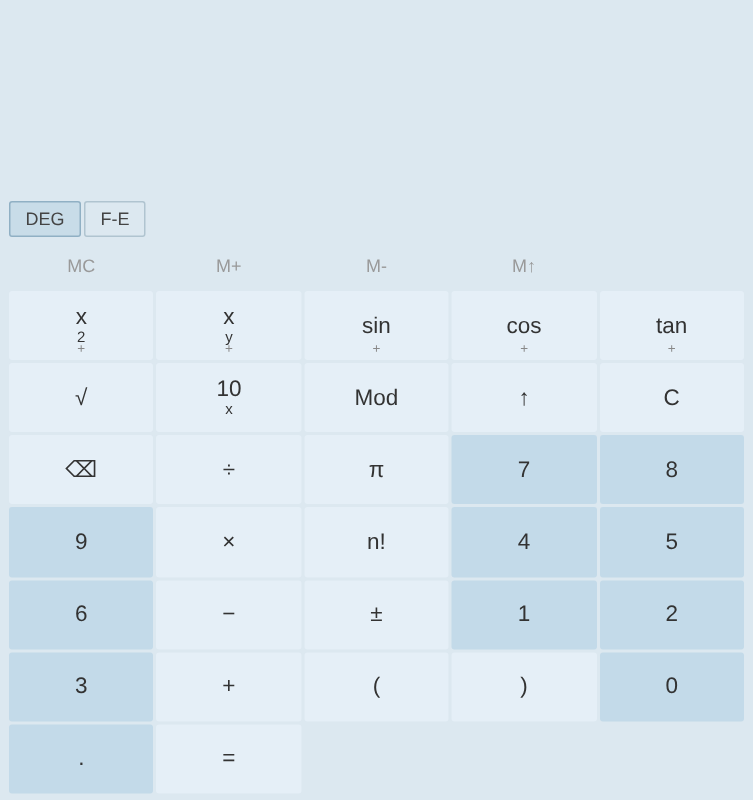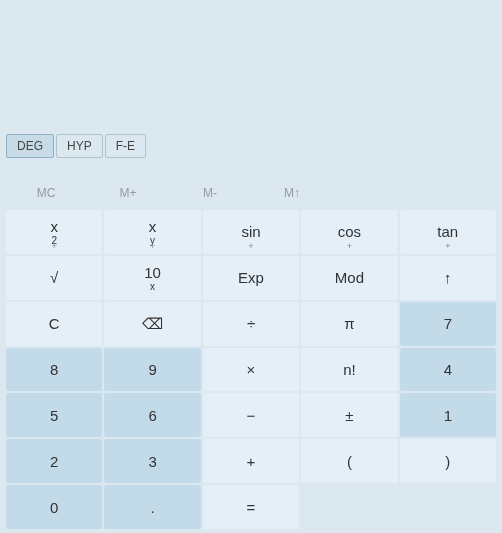"HYP" button.mode-btn { html: <button>HYP</button> -> none }
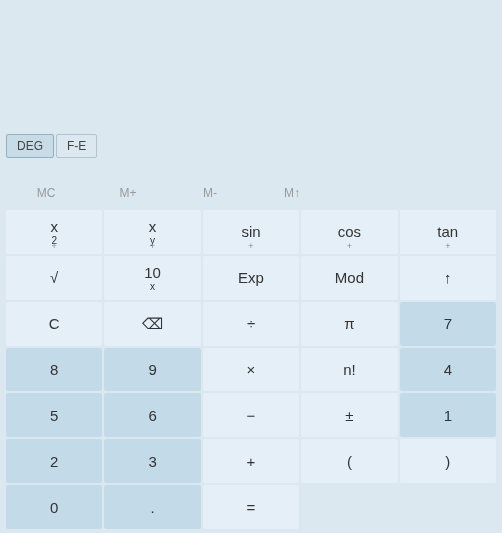"MC" .memory-row { grid-template-columns: repeat(6, 1fr) -> repeat(5, 1fr); margin-top: 16px -> none }
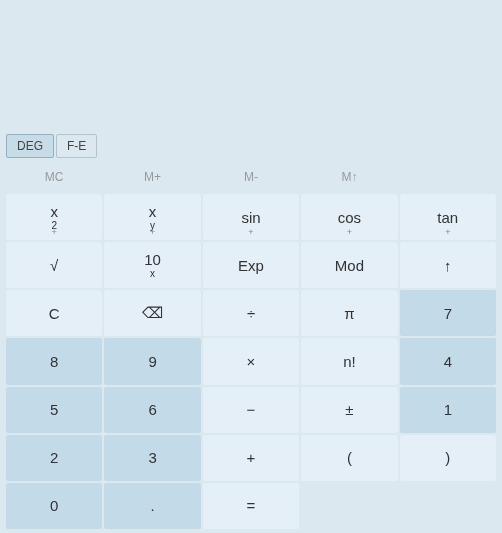"Exp" button.btn { html: <button>Exp</button> -> none }
